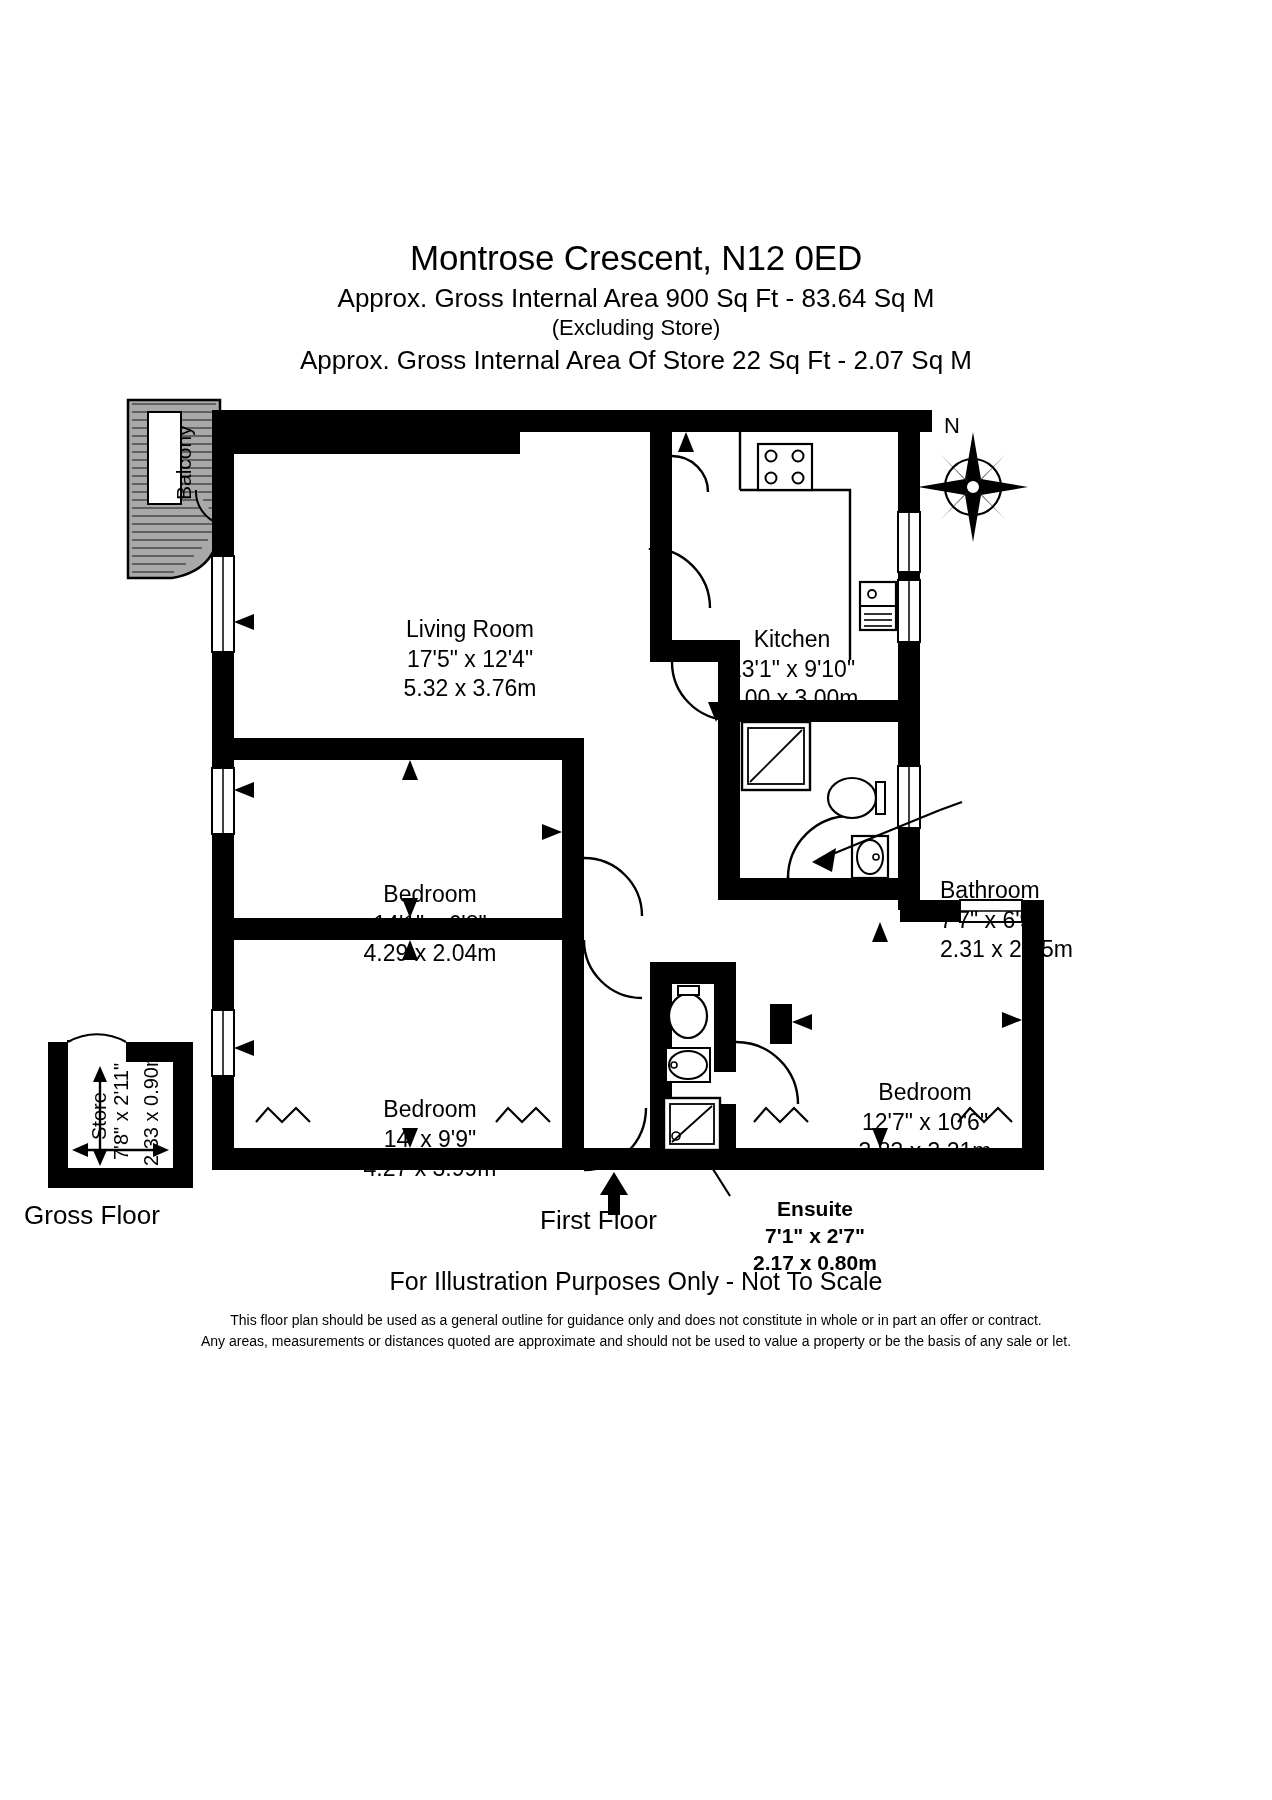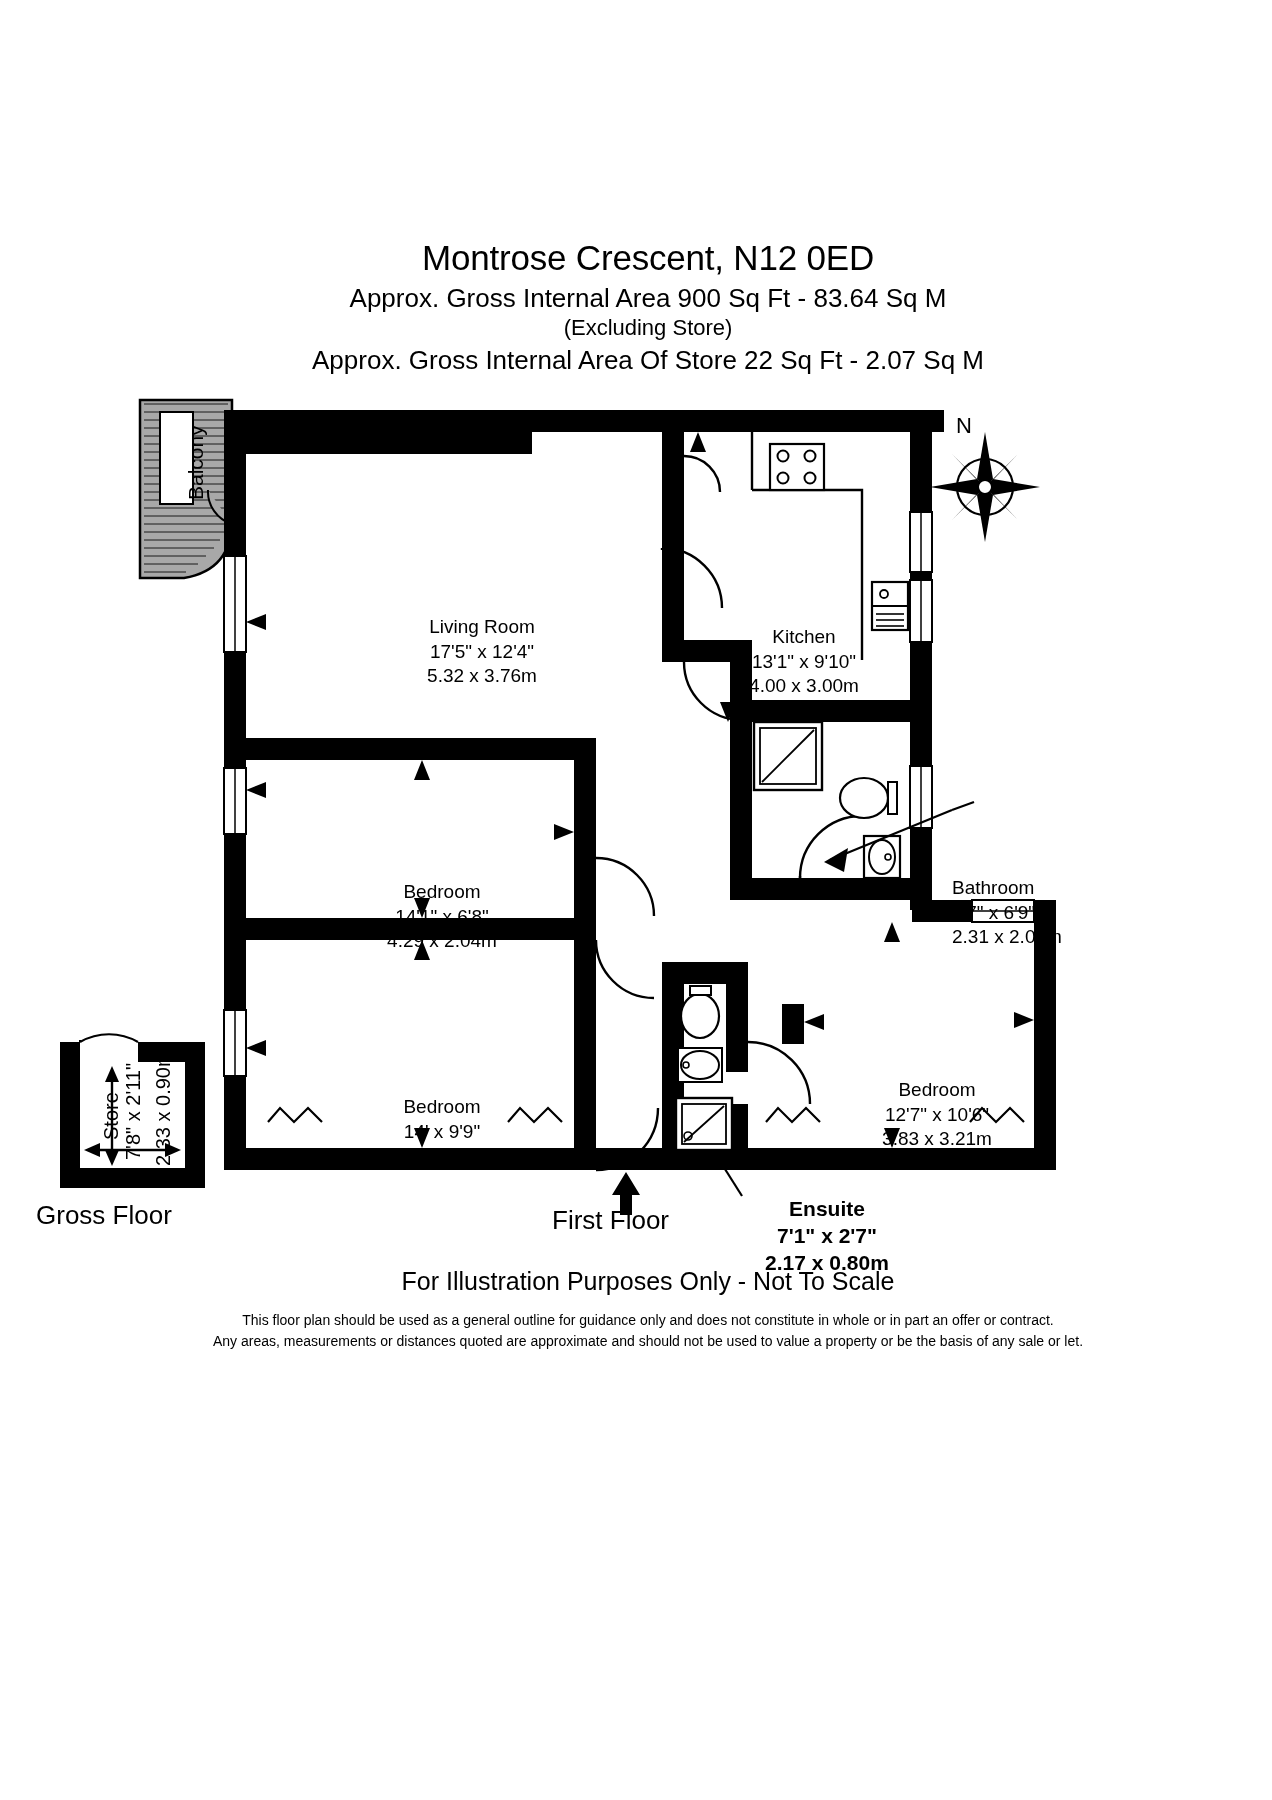"Montrose Crescent, N12 0ED" #page { margin-left: 12px -> none }
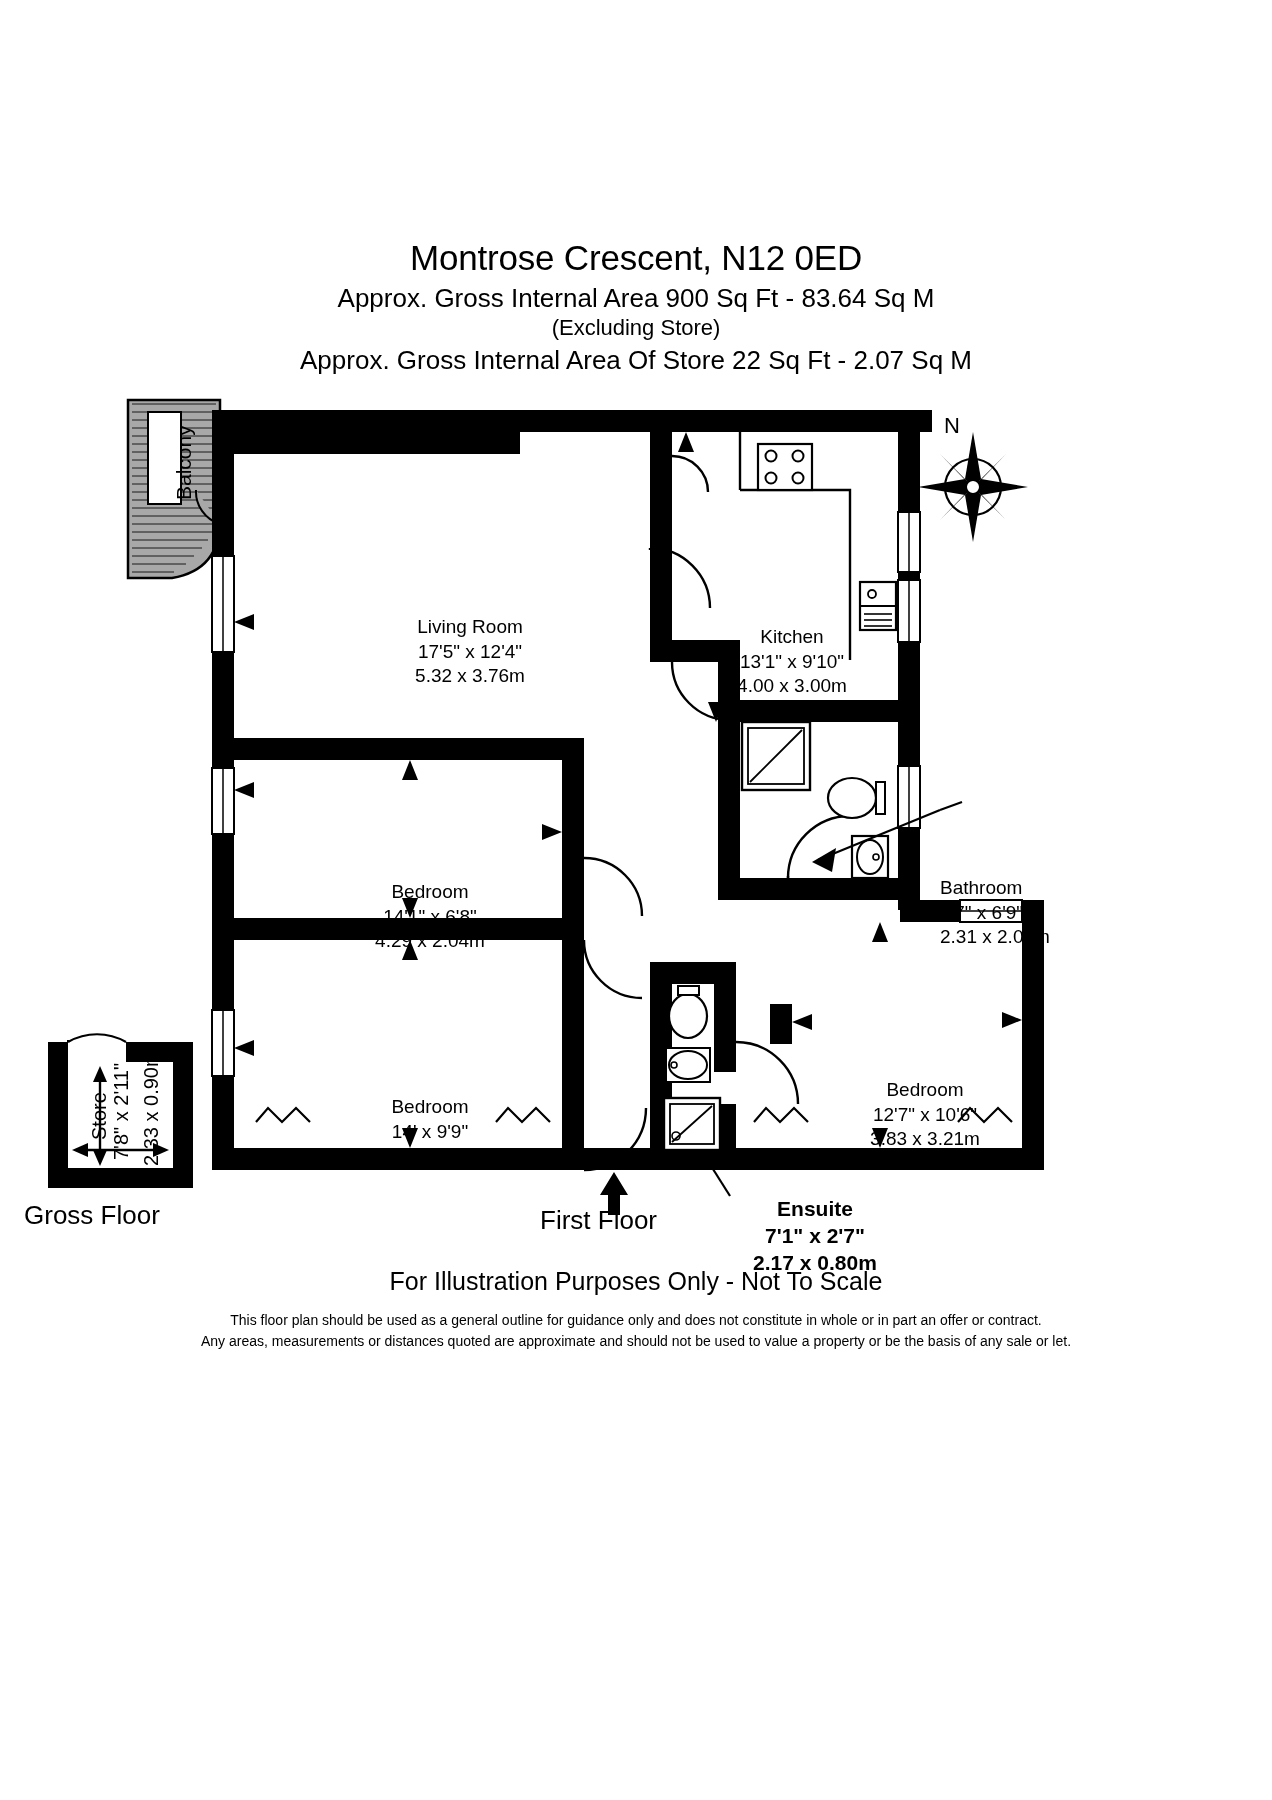"Living Room" .room-label { font-size: 19px -> 23px }
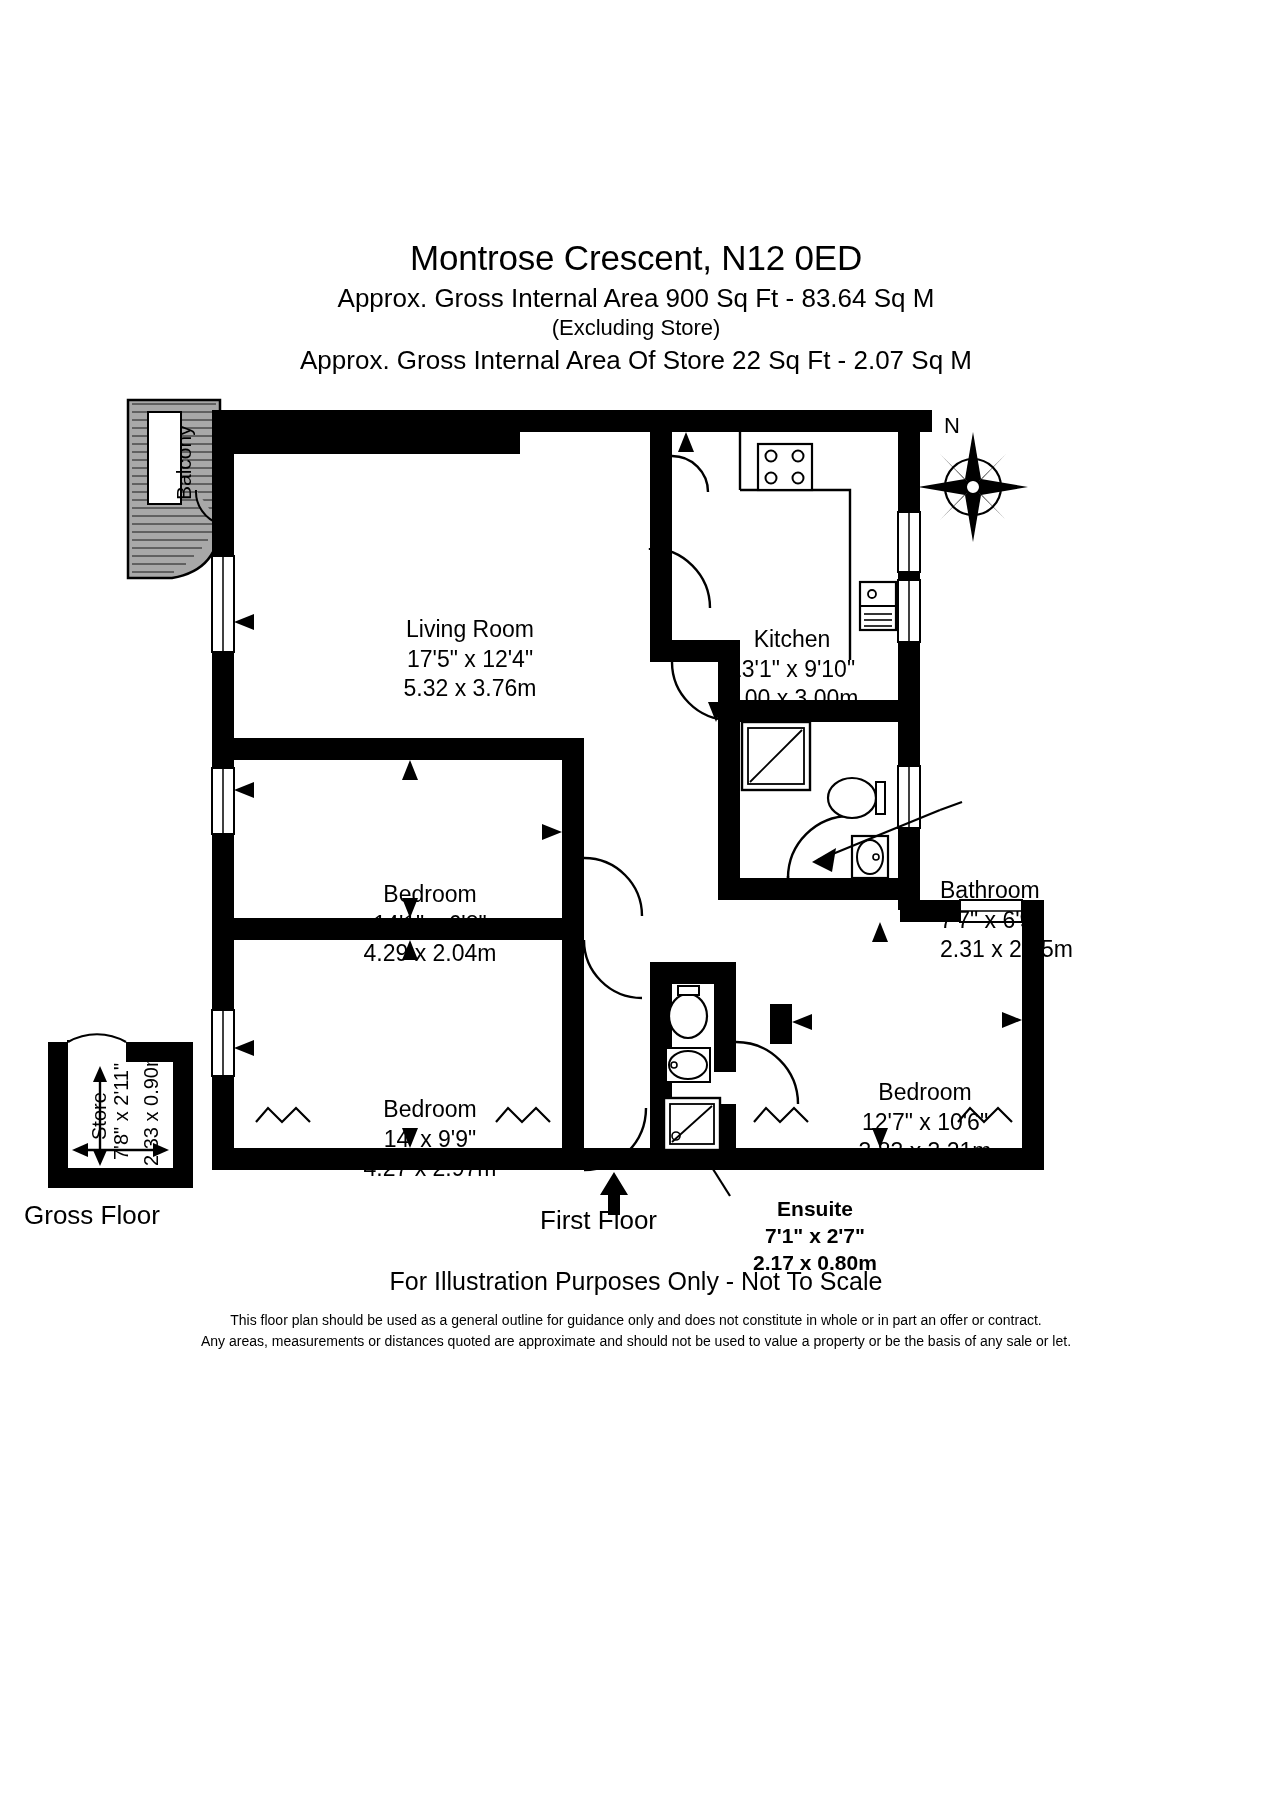"4.27 x 2.97m" span.rl-met { text: 2.97m -> 3.99m }
